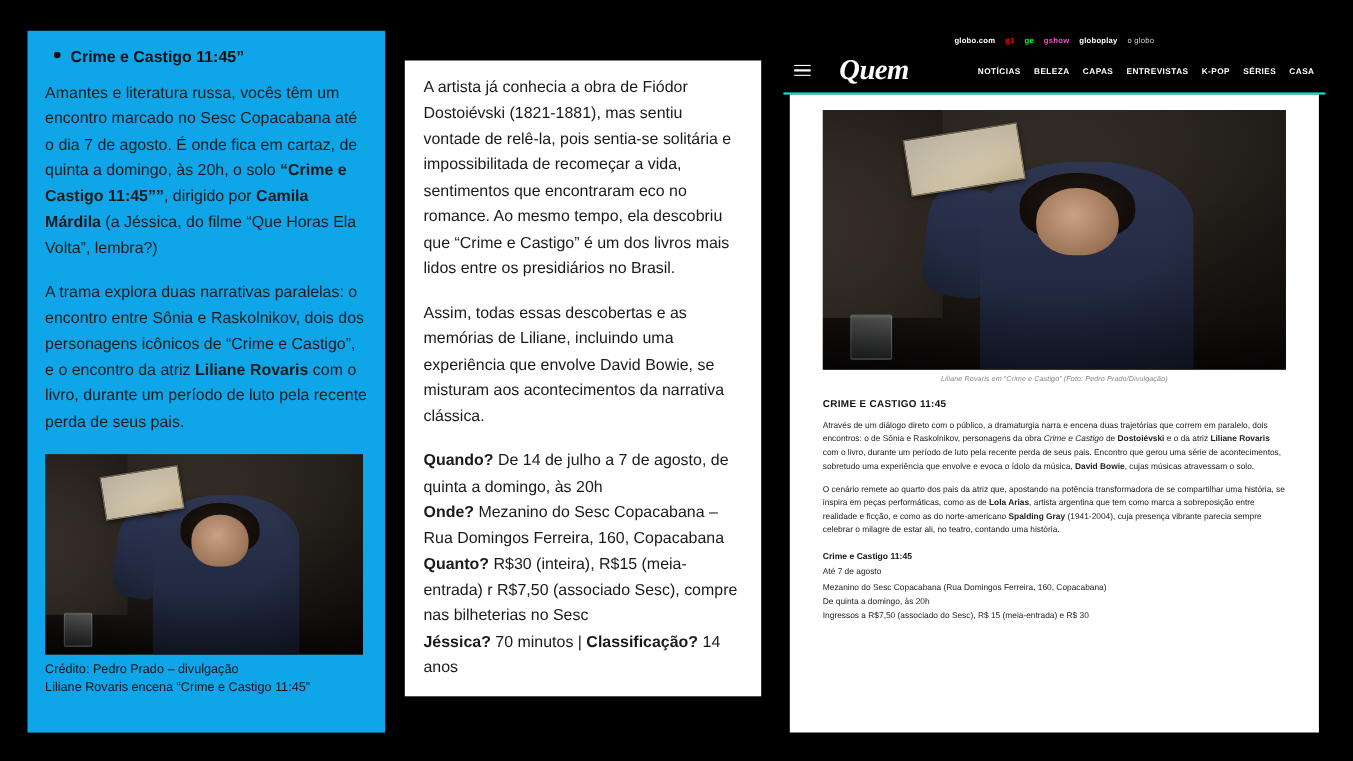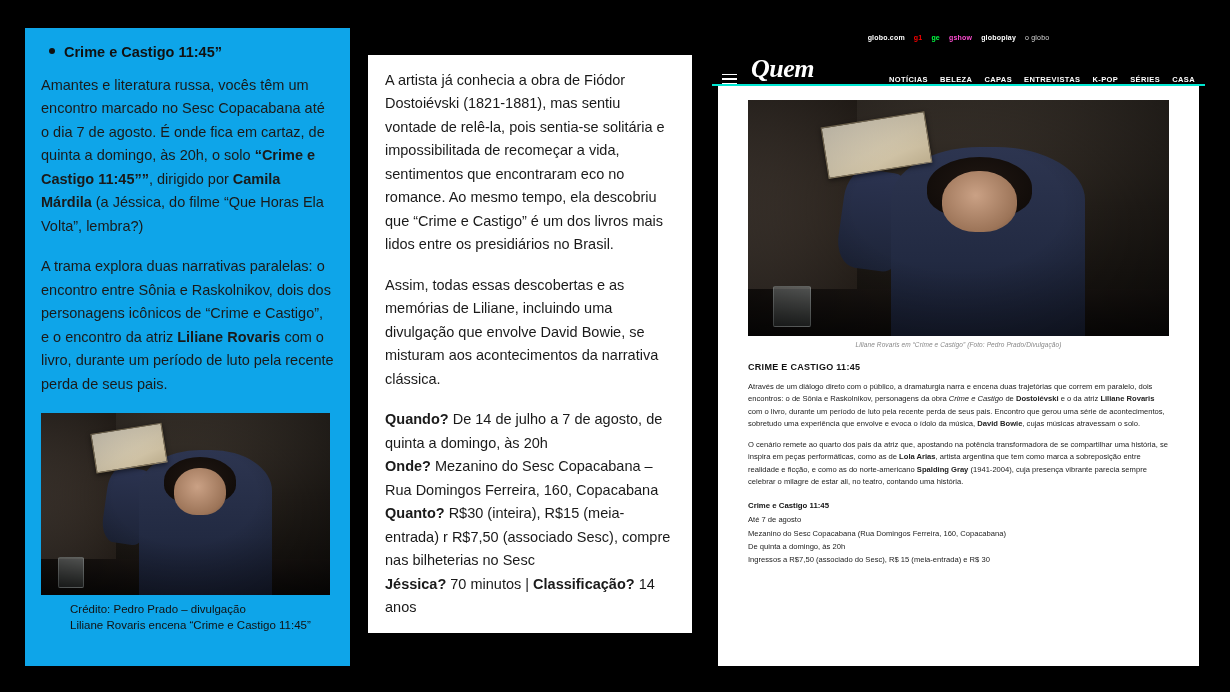"Quem" .quem-nav { align-items: flex-end -> center; gap: 0 -> 12px }
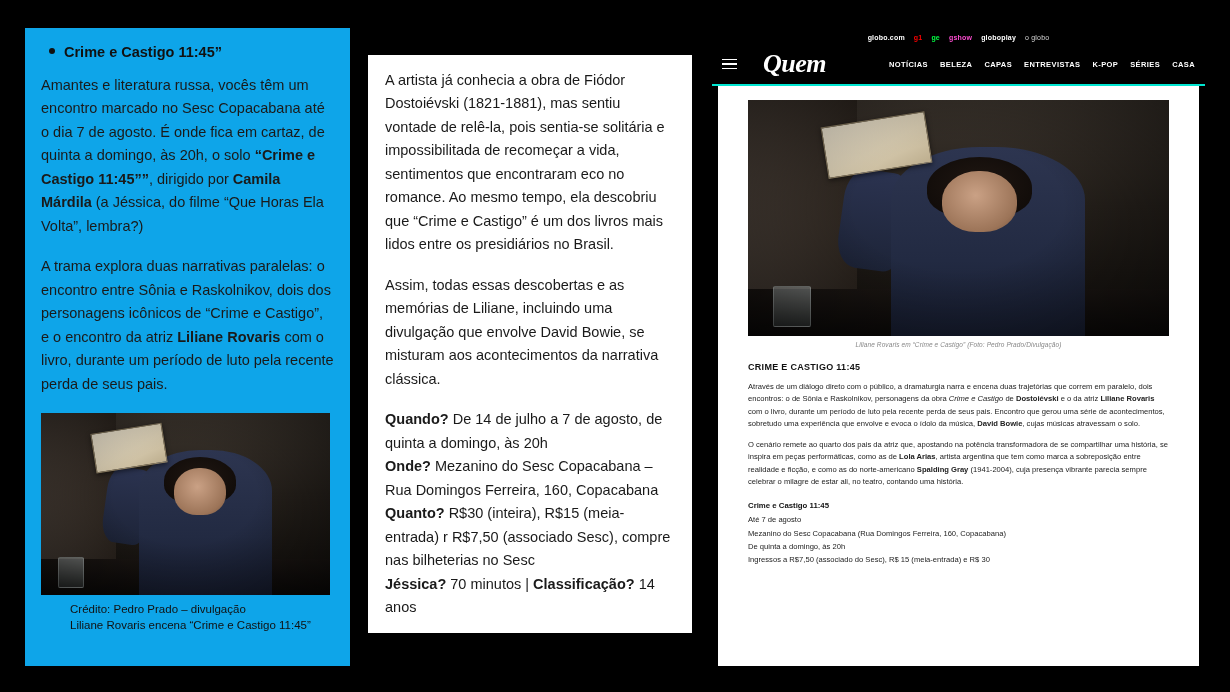"Assim, todas essas descobertas e" p.c2-p { text: divulgação -> experiência }
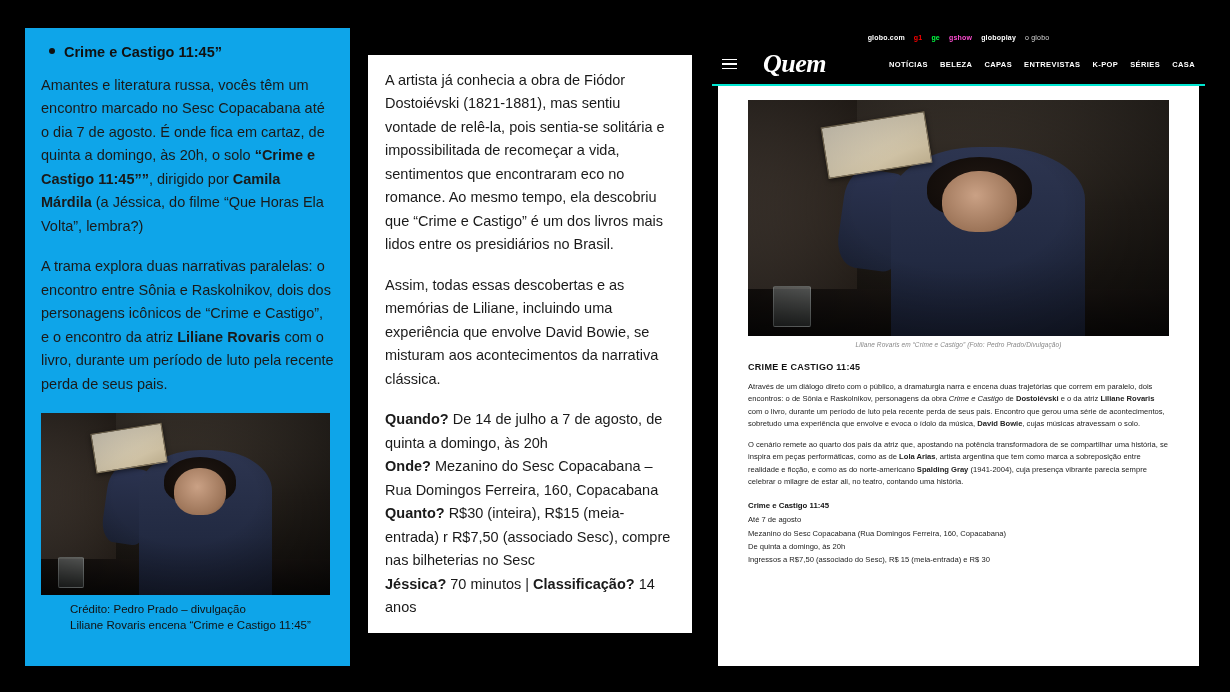"Crédito: Pedro Prado – divulgação" .c1-cap { margin-left: 29px -> none }
